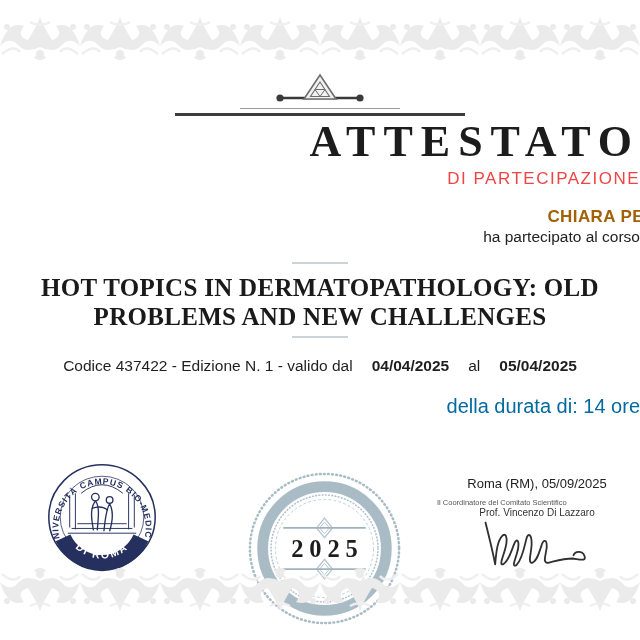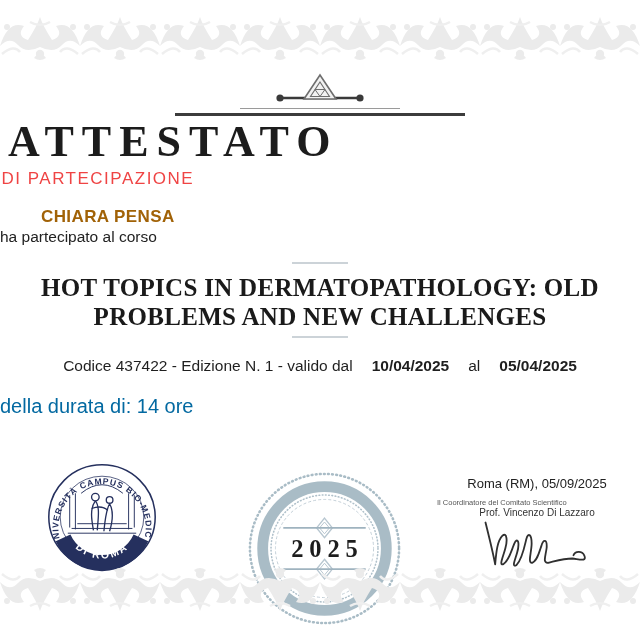"ATTESTATO" .center-text { text-align: left -> right }
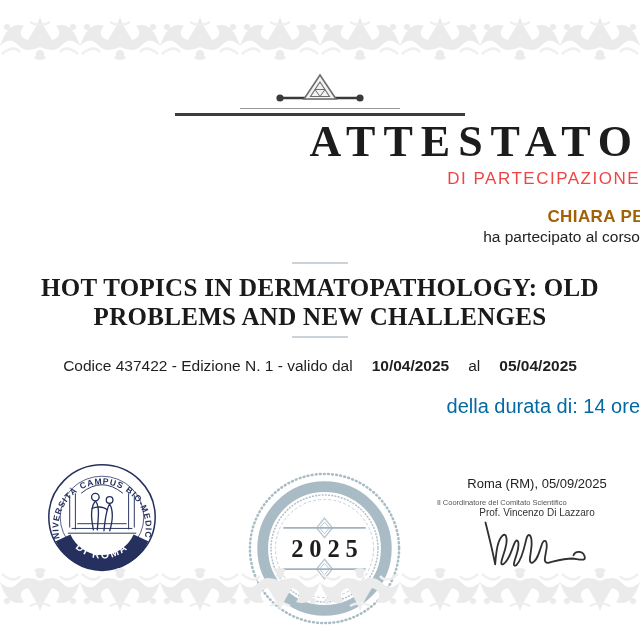"10/04/2025" span.bold { text: 10/04/2025 -> 04/04/2025 }
